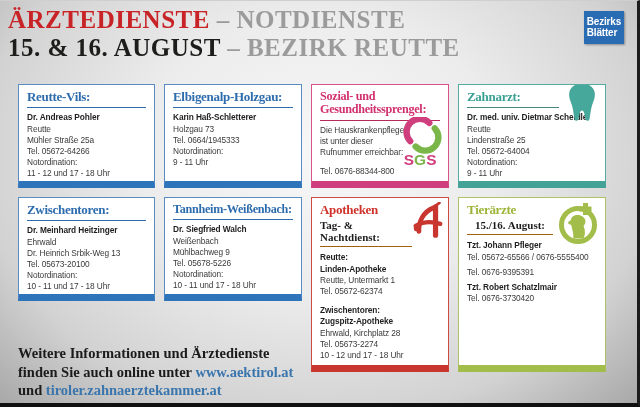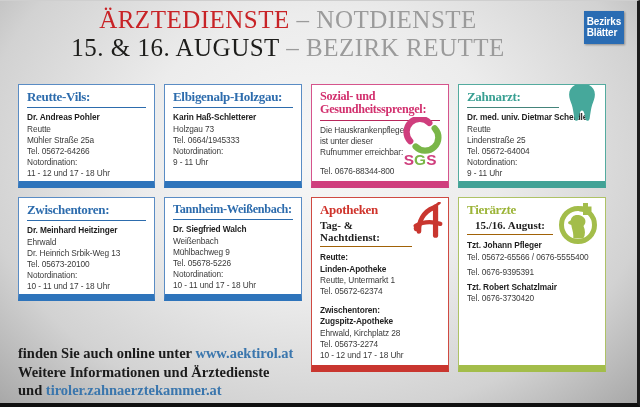"ÄRZTEDIENSTE – NOTDIENSTE" .hdr { font-weight: normal -> bold; text-align: center -> none }
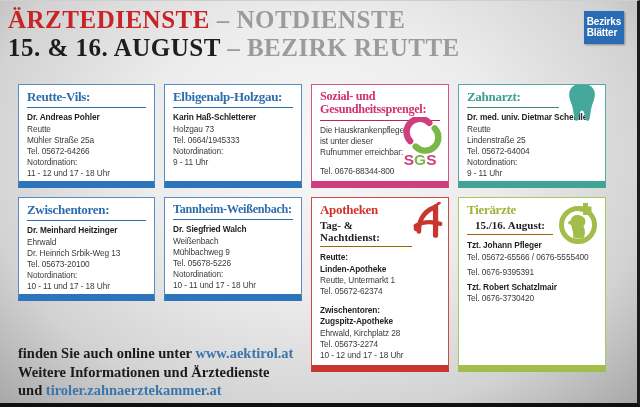"finden Sie auch online unter" div { order: before "Weitere Informationen und Ärztedienste" -> after "Weitere Informationen und Ärztedienste" }
